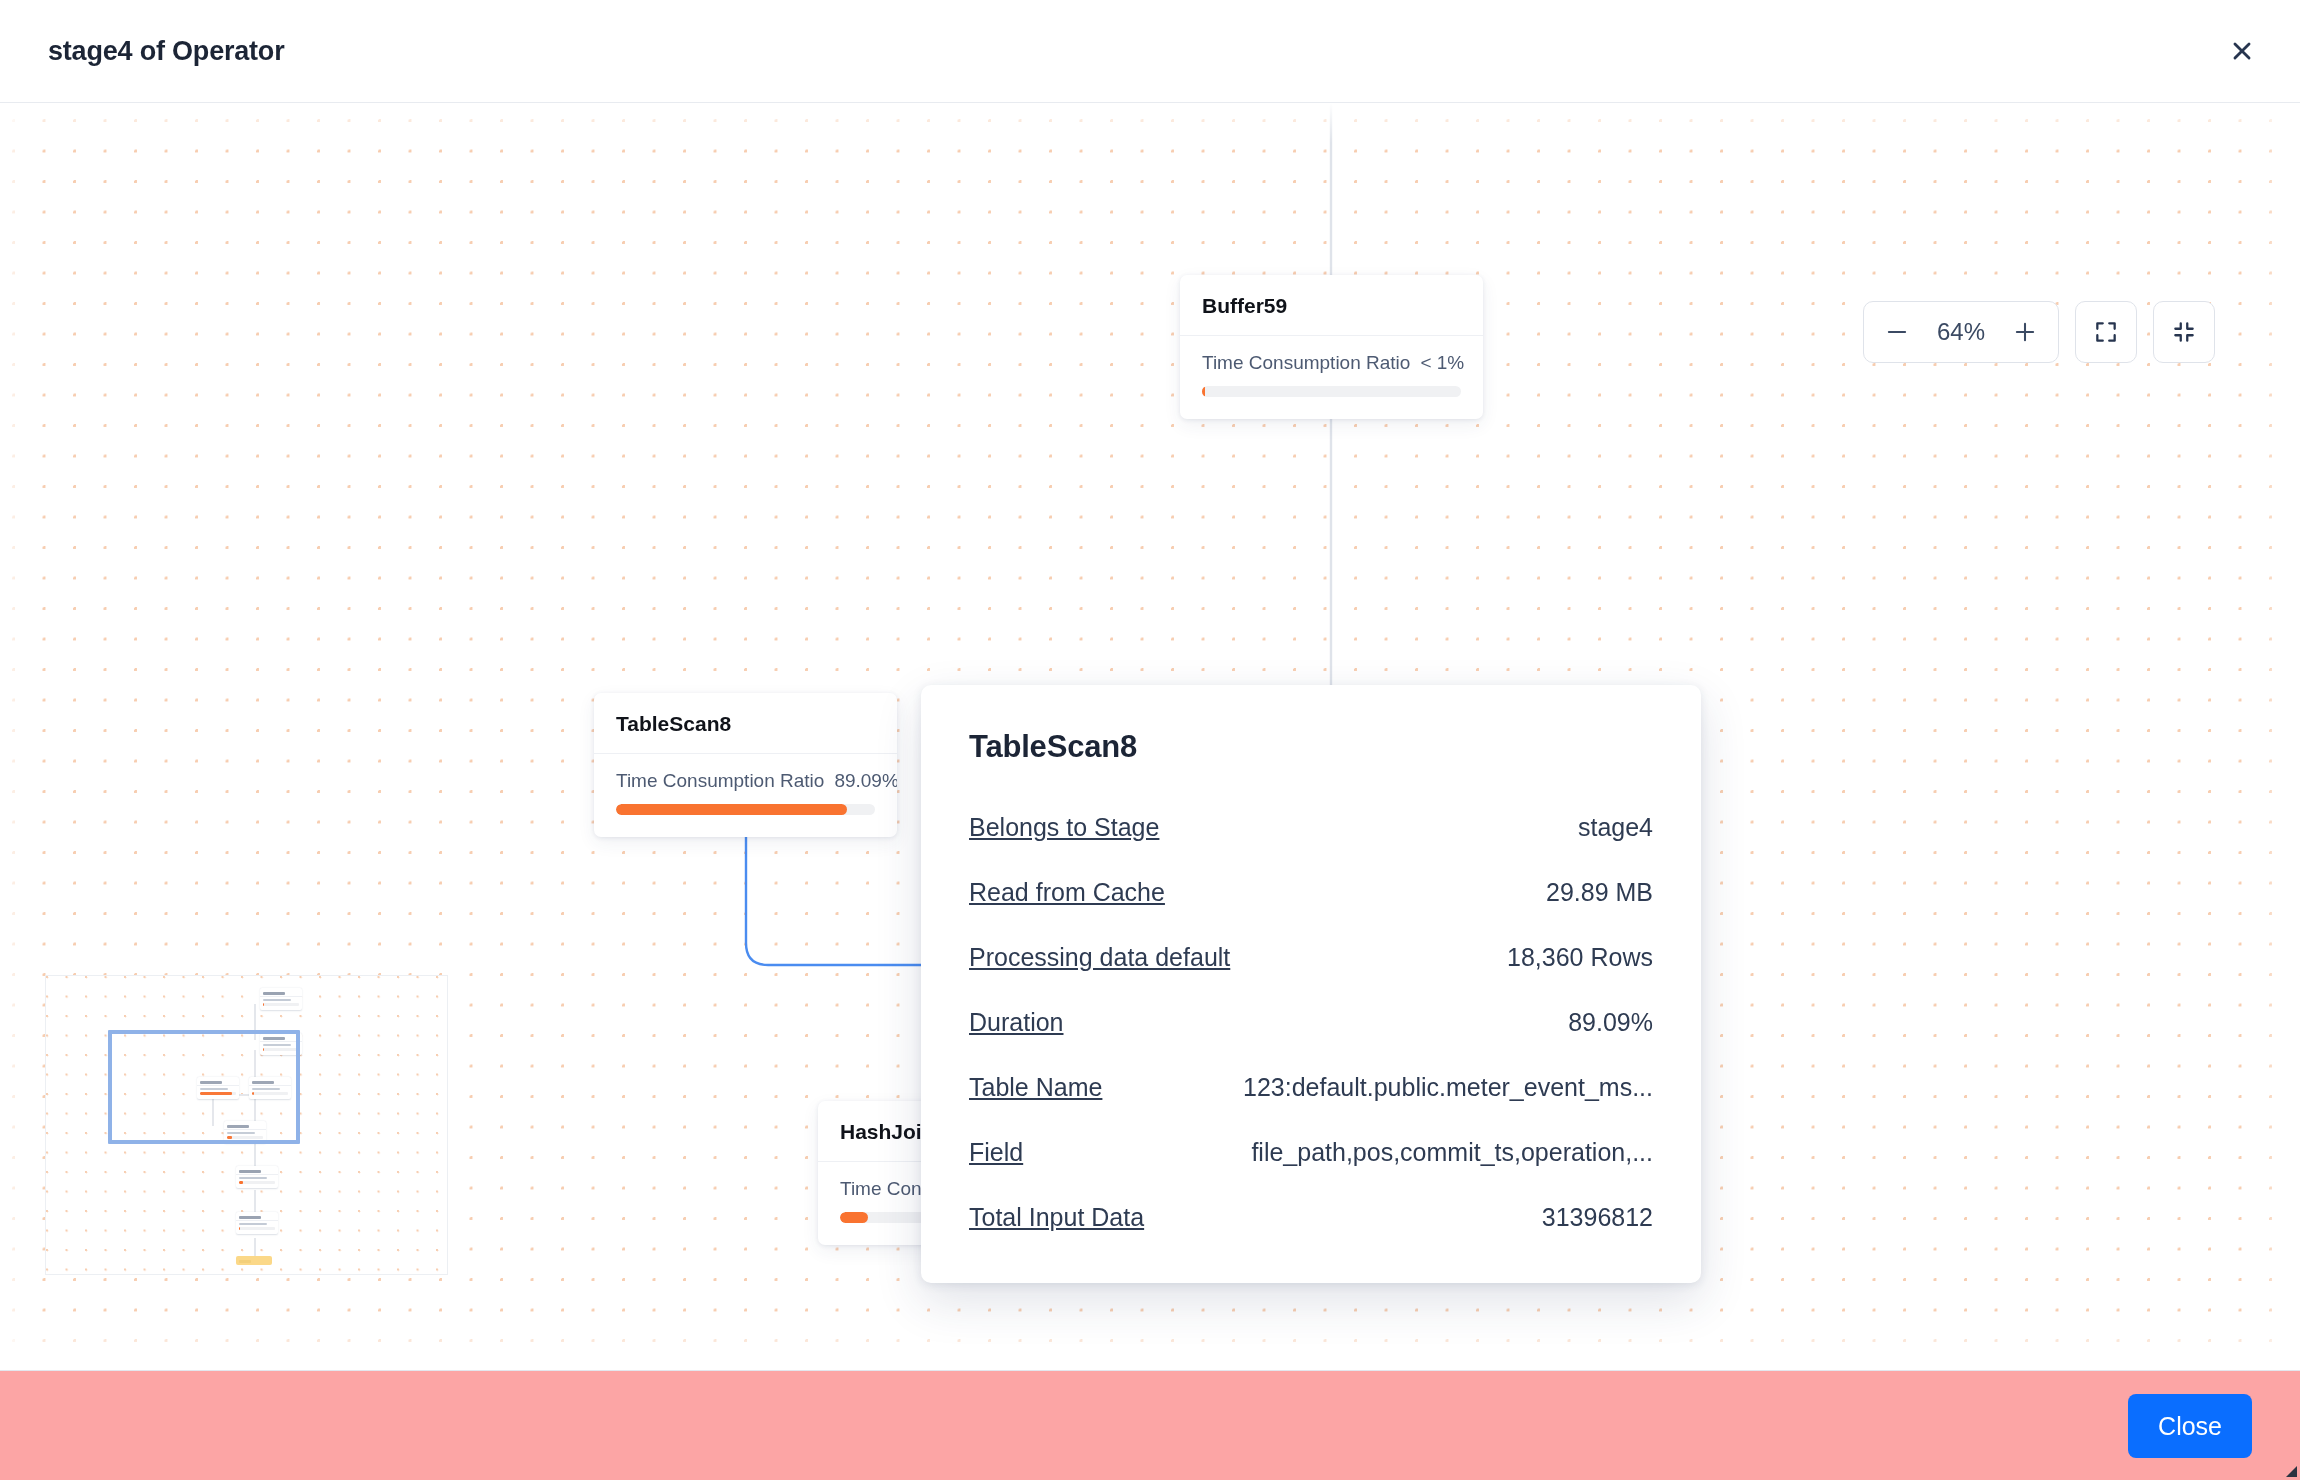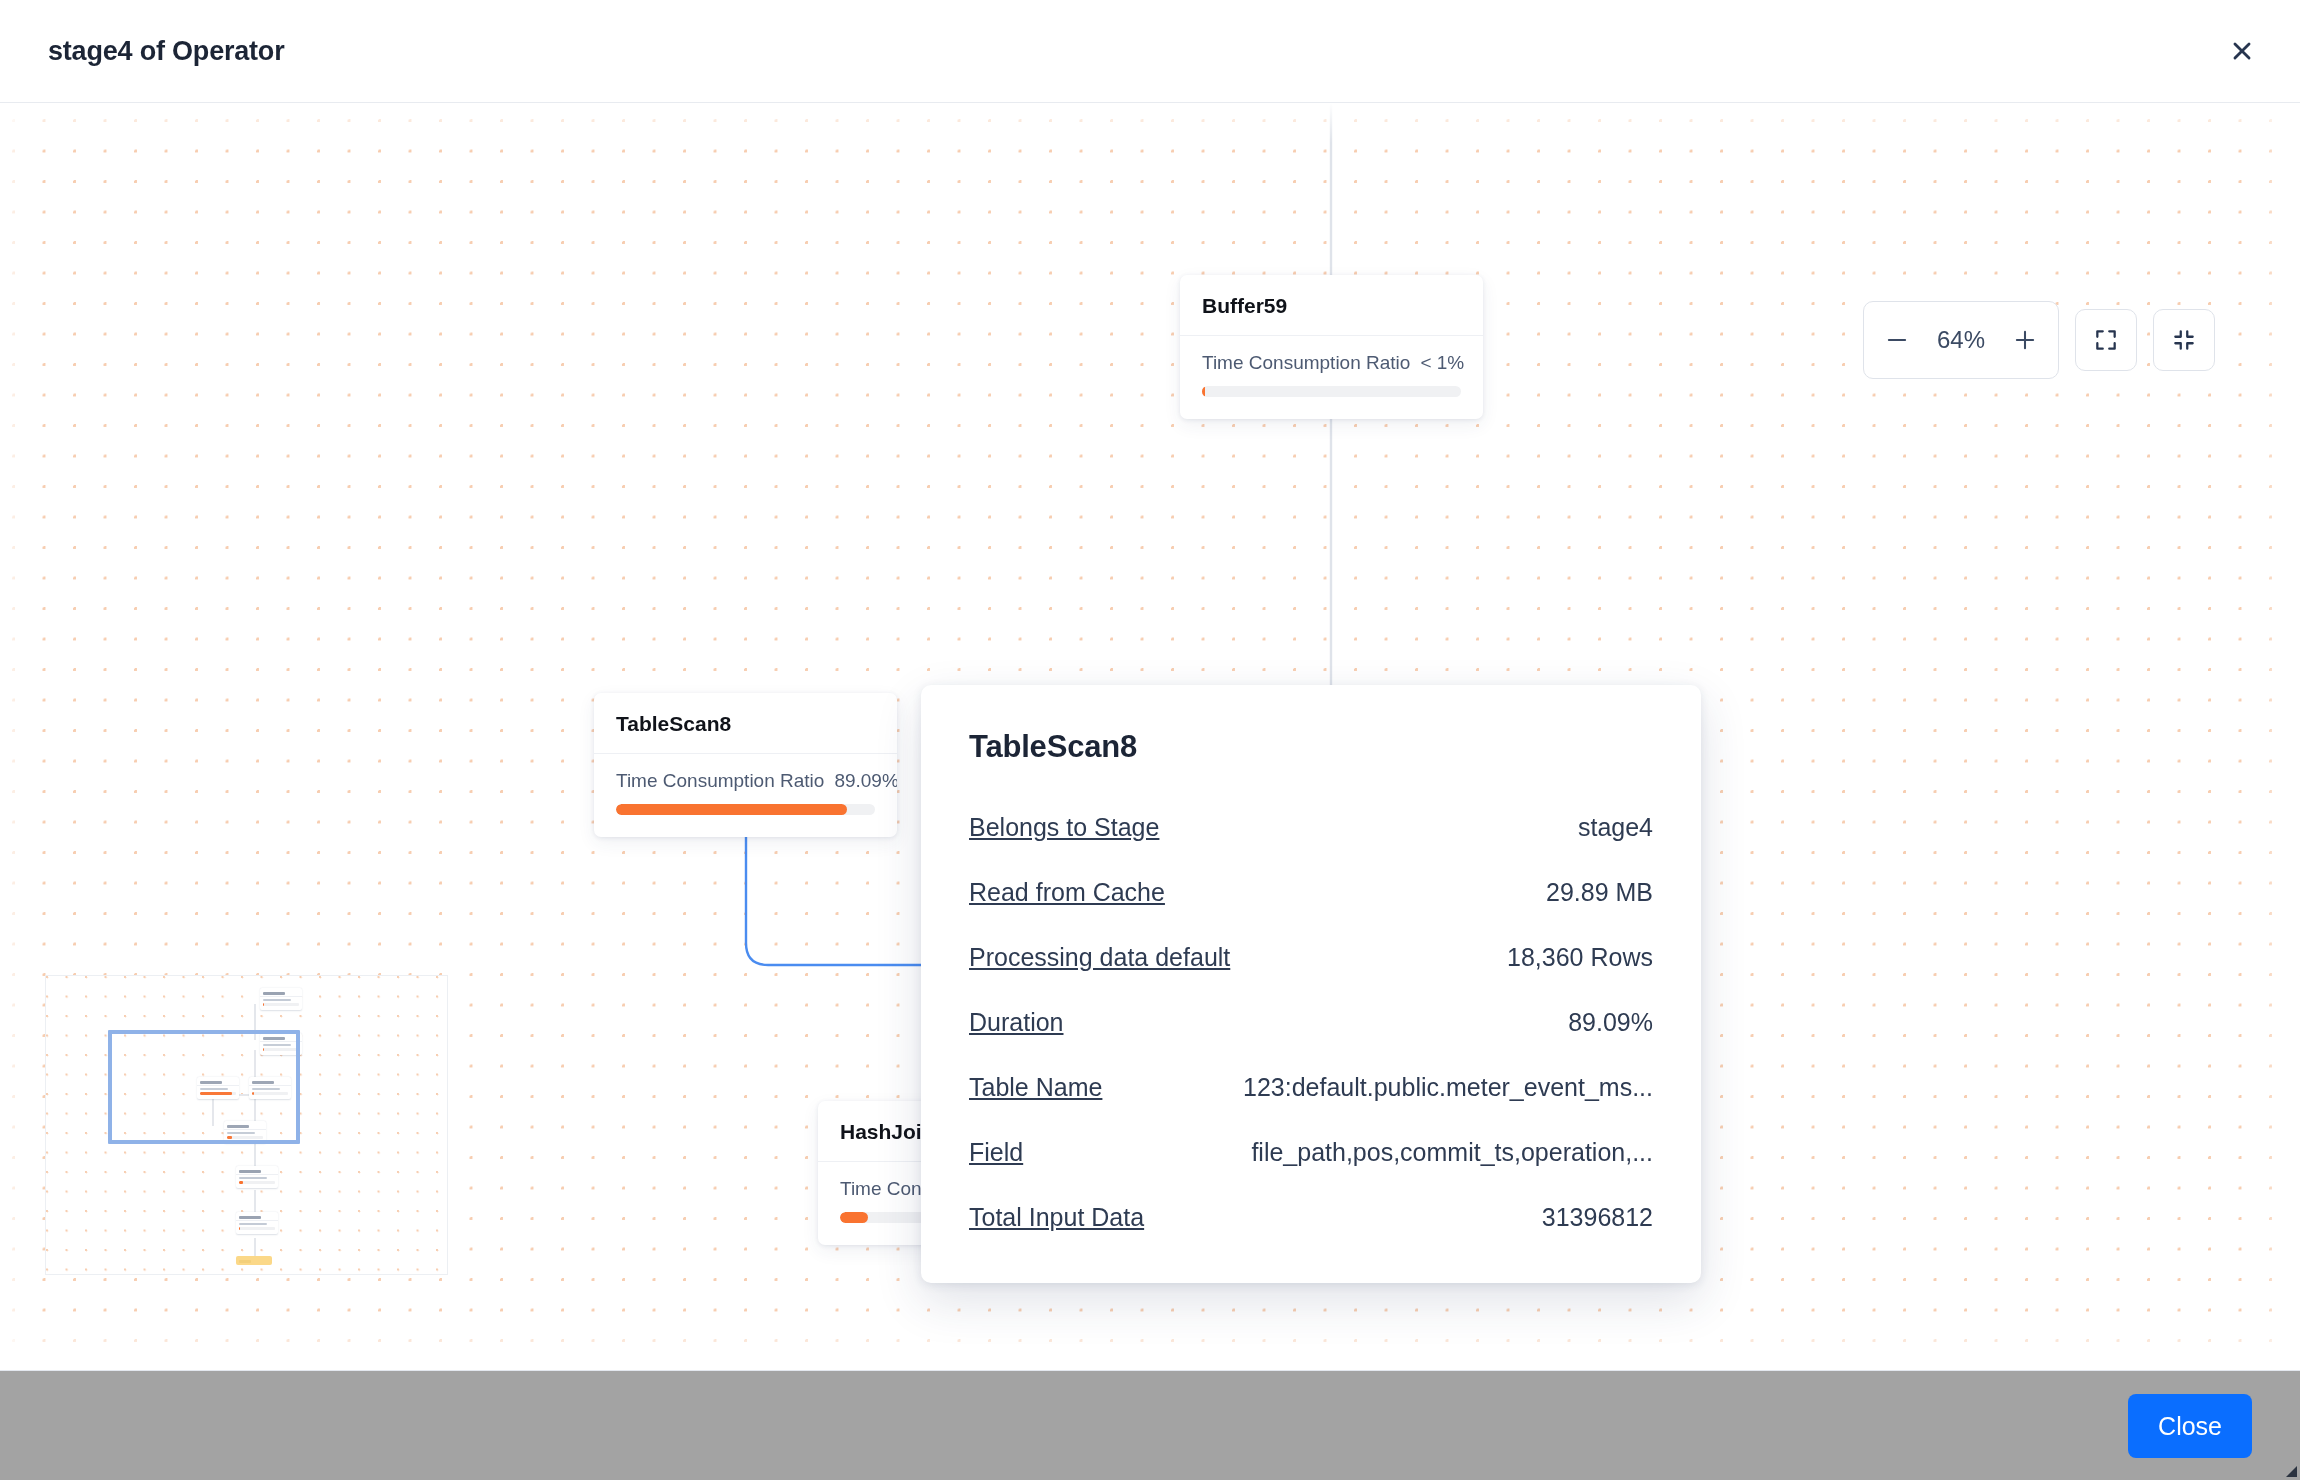"64%" .zoom-group { height: 78px -> 62px }
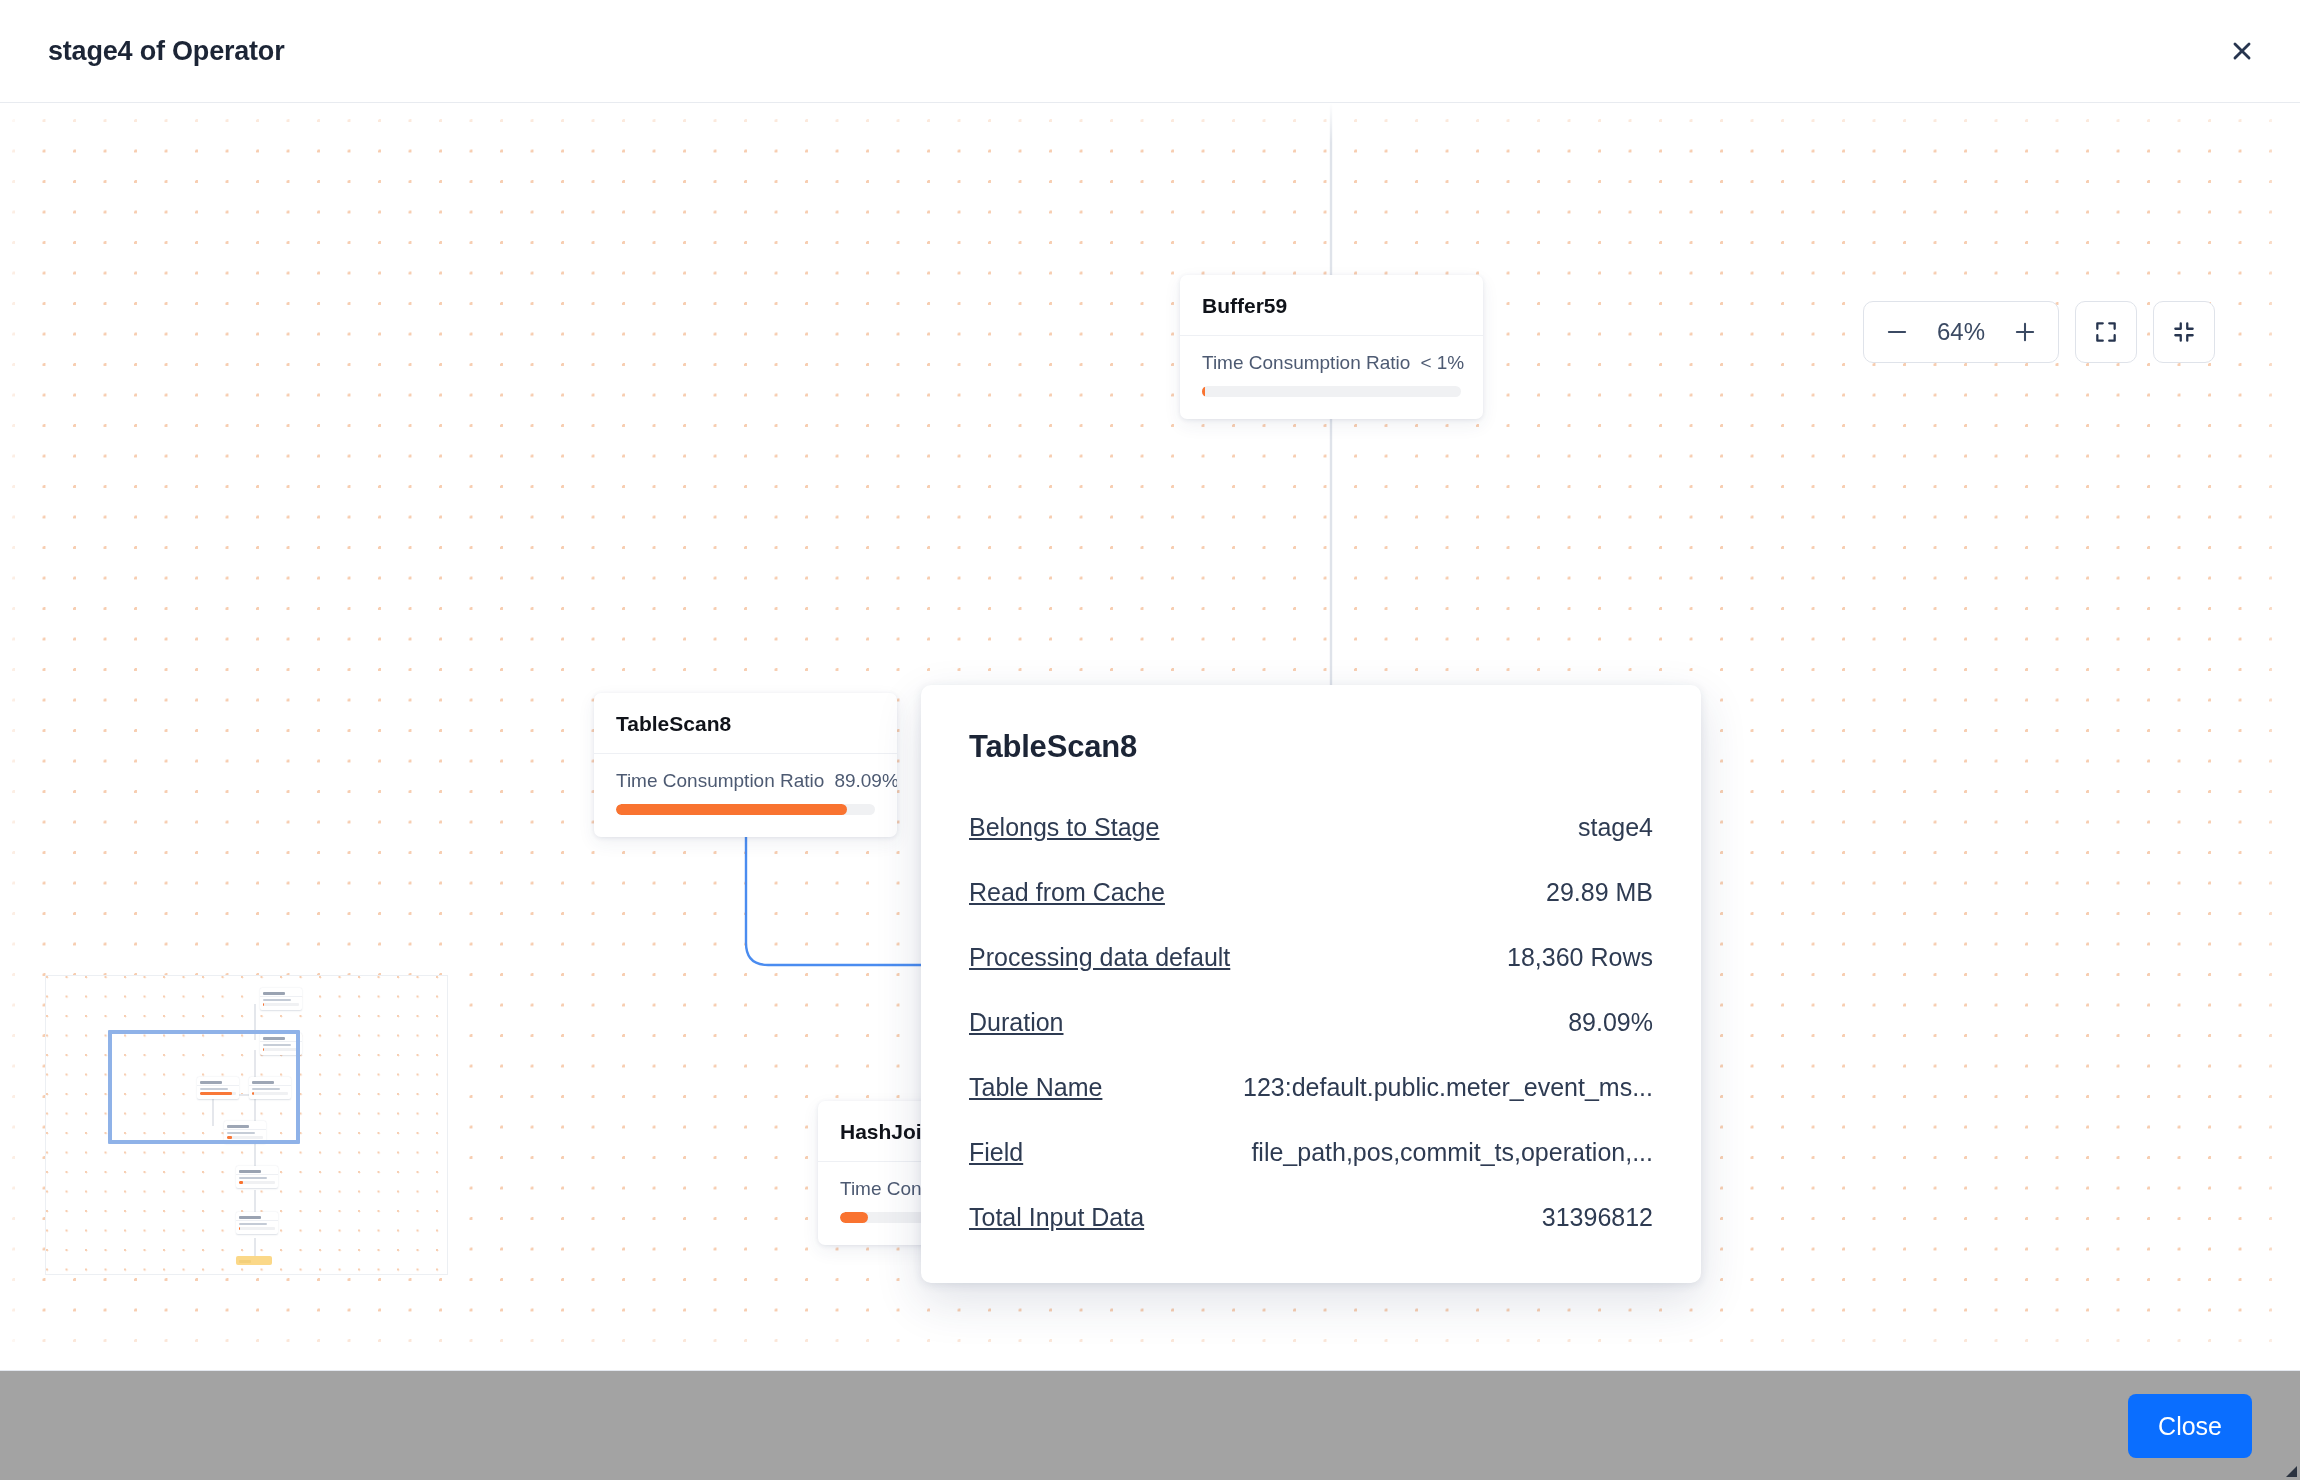"Close" .modal-footer { background: #a3a3a3 -> #fca5a5 }
